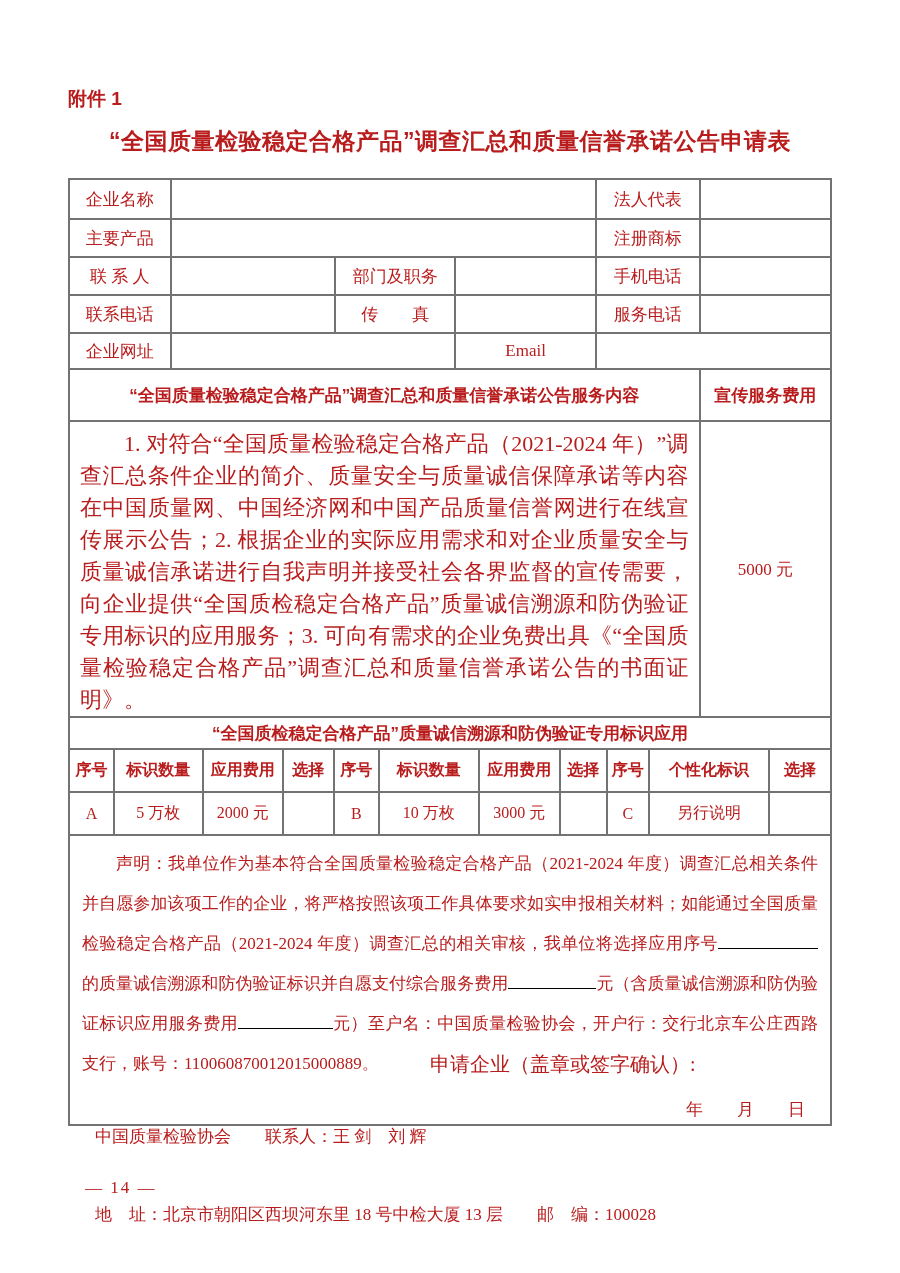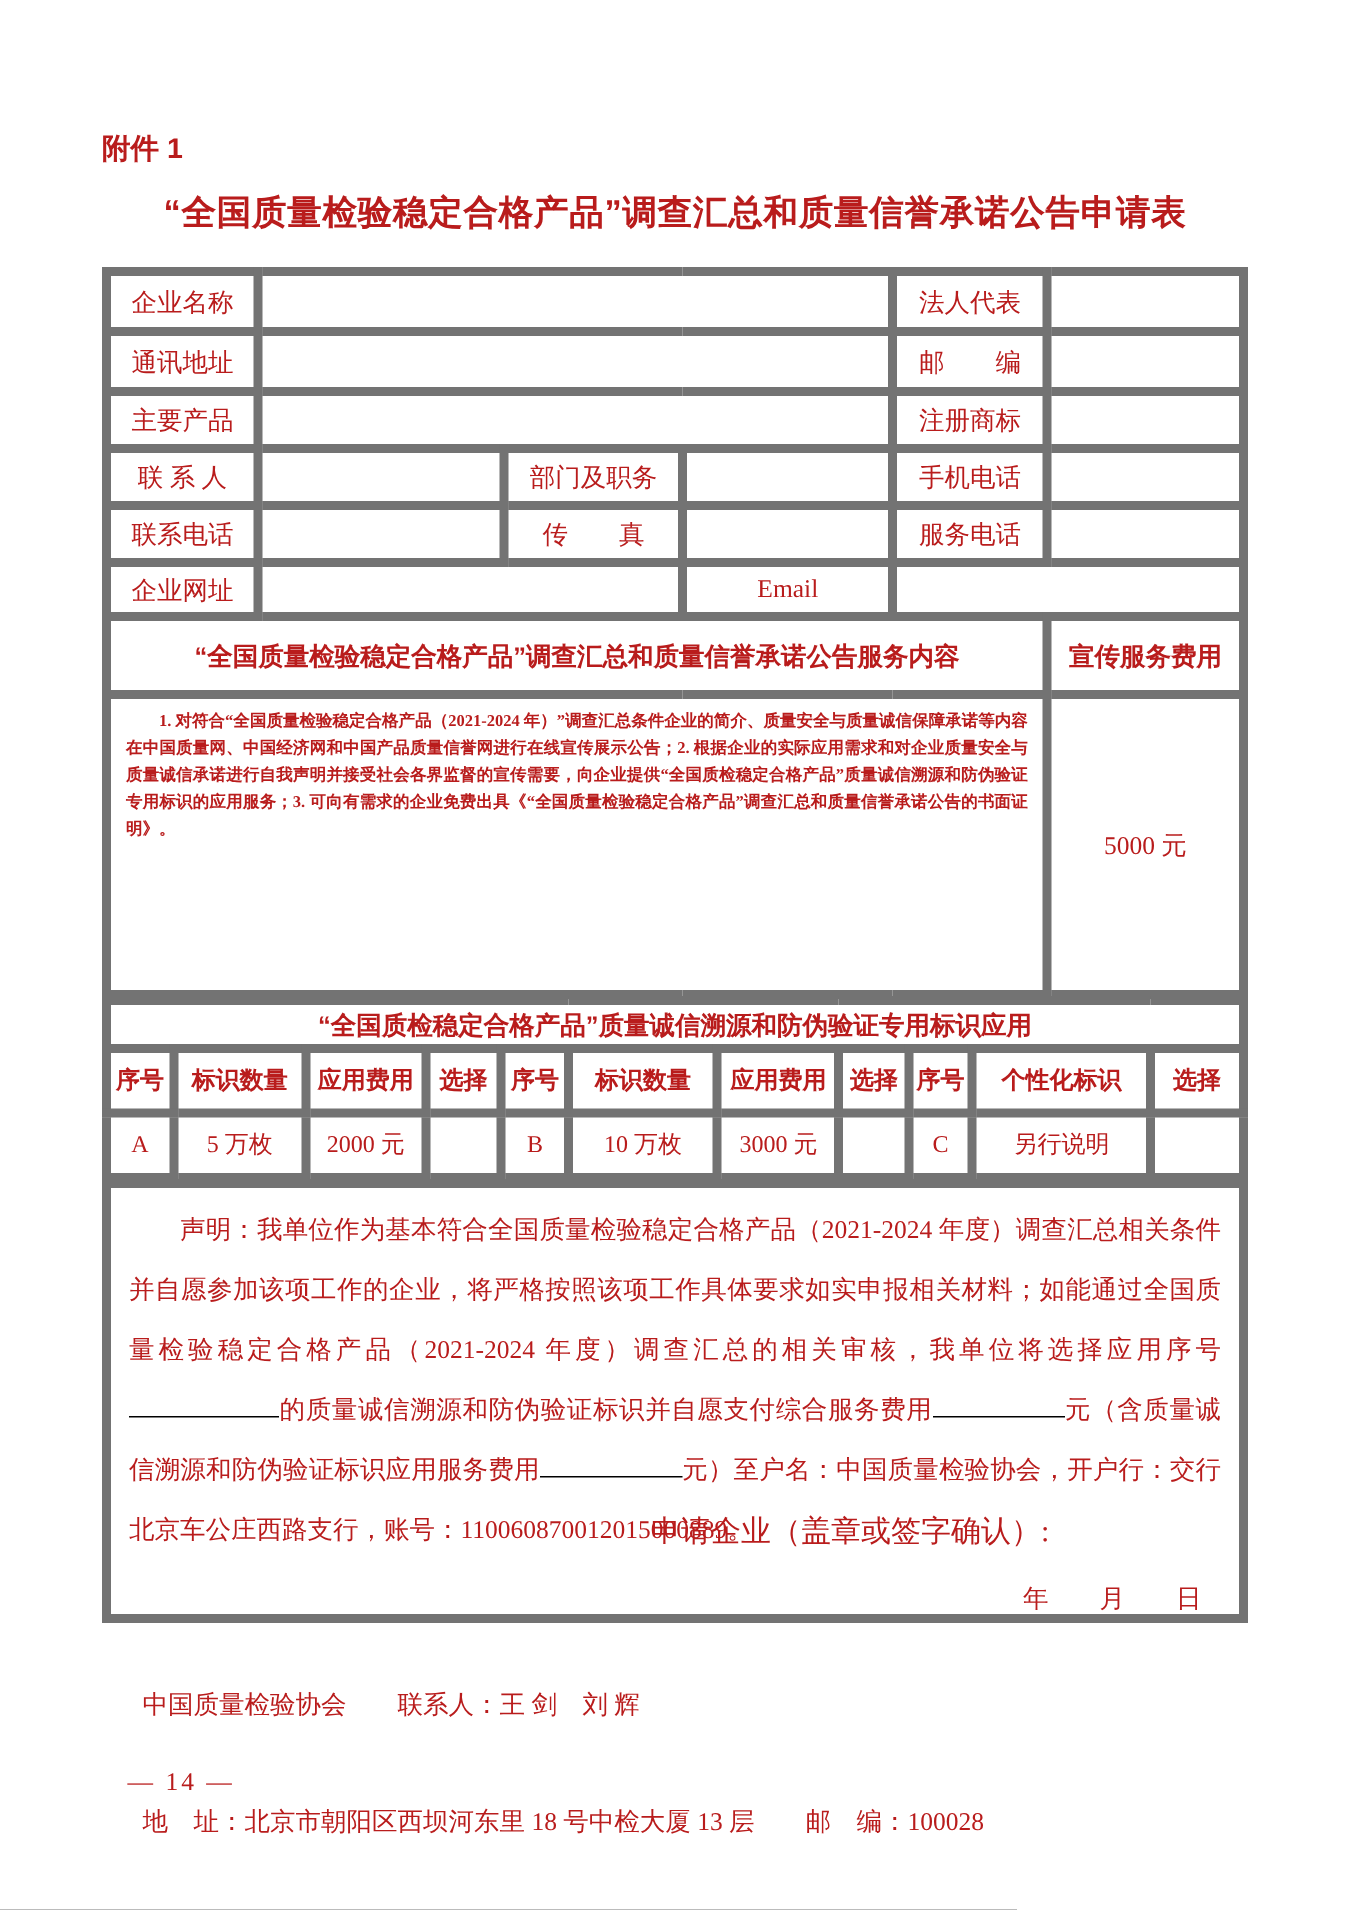"企业名称" td { border: 6px solid #737373 -> 2px solid #737373 }
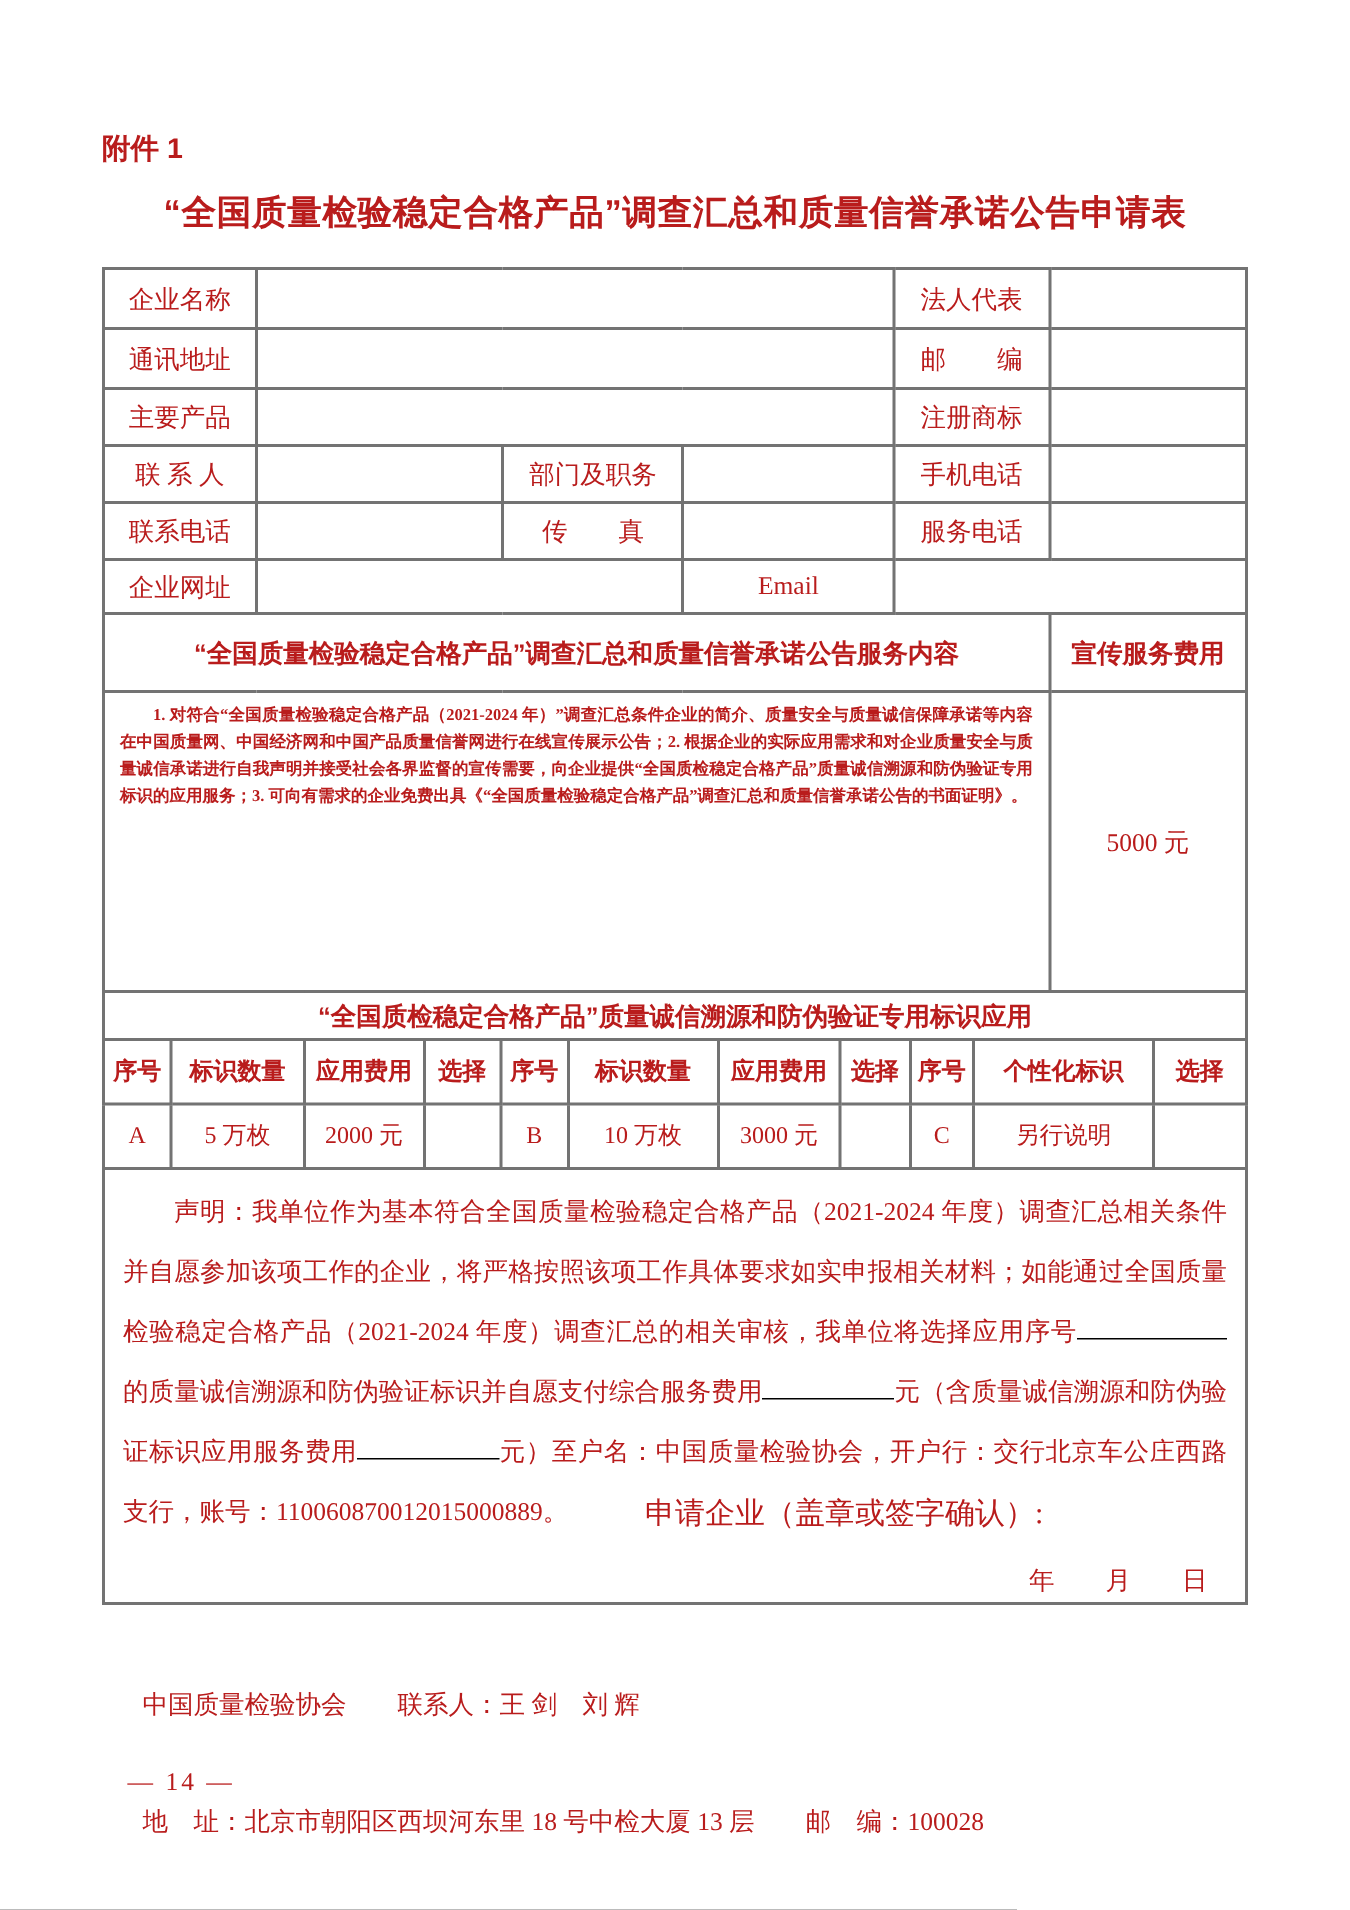"通讯地址" tr.h40 { html: <tr> <td>通讯地址</td> <td></td> <td>邮 编</td> <td></td> </tr> -> none }
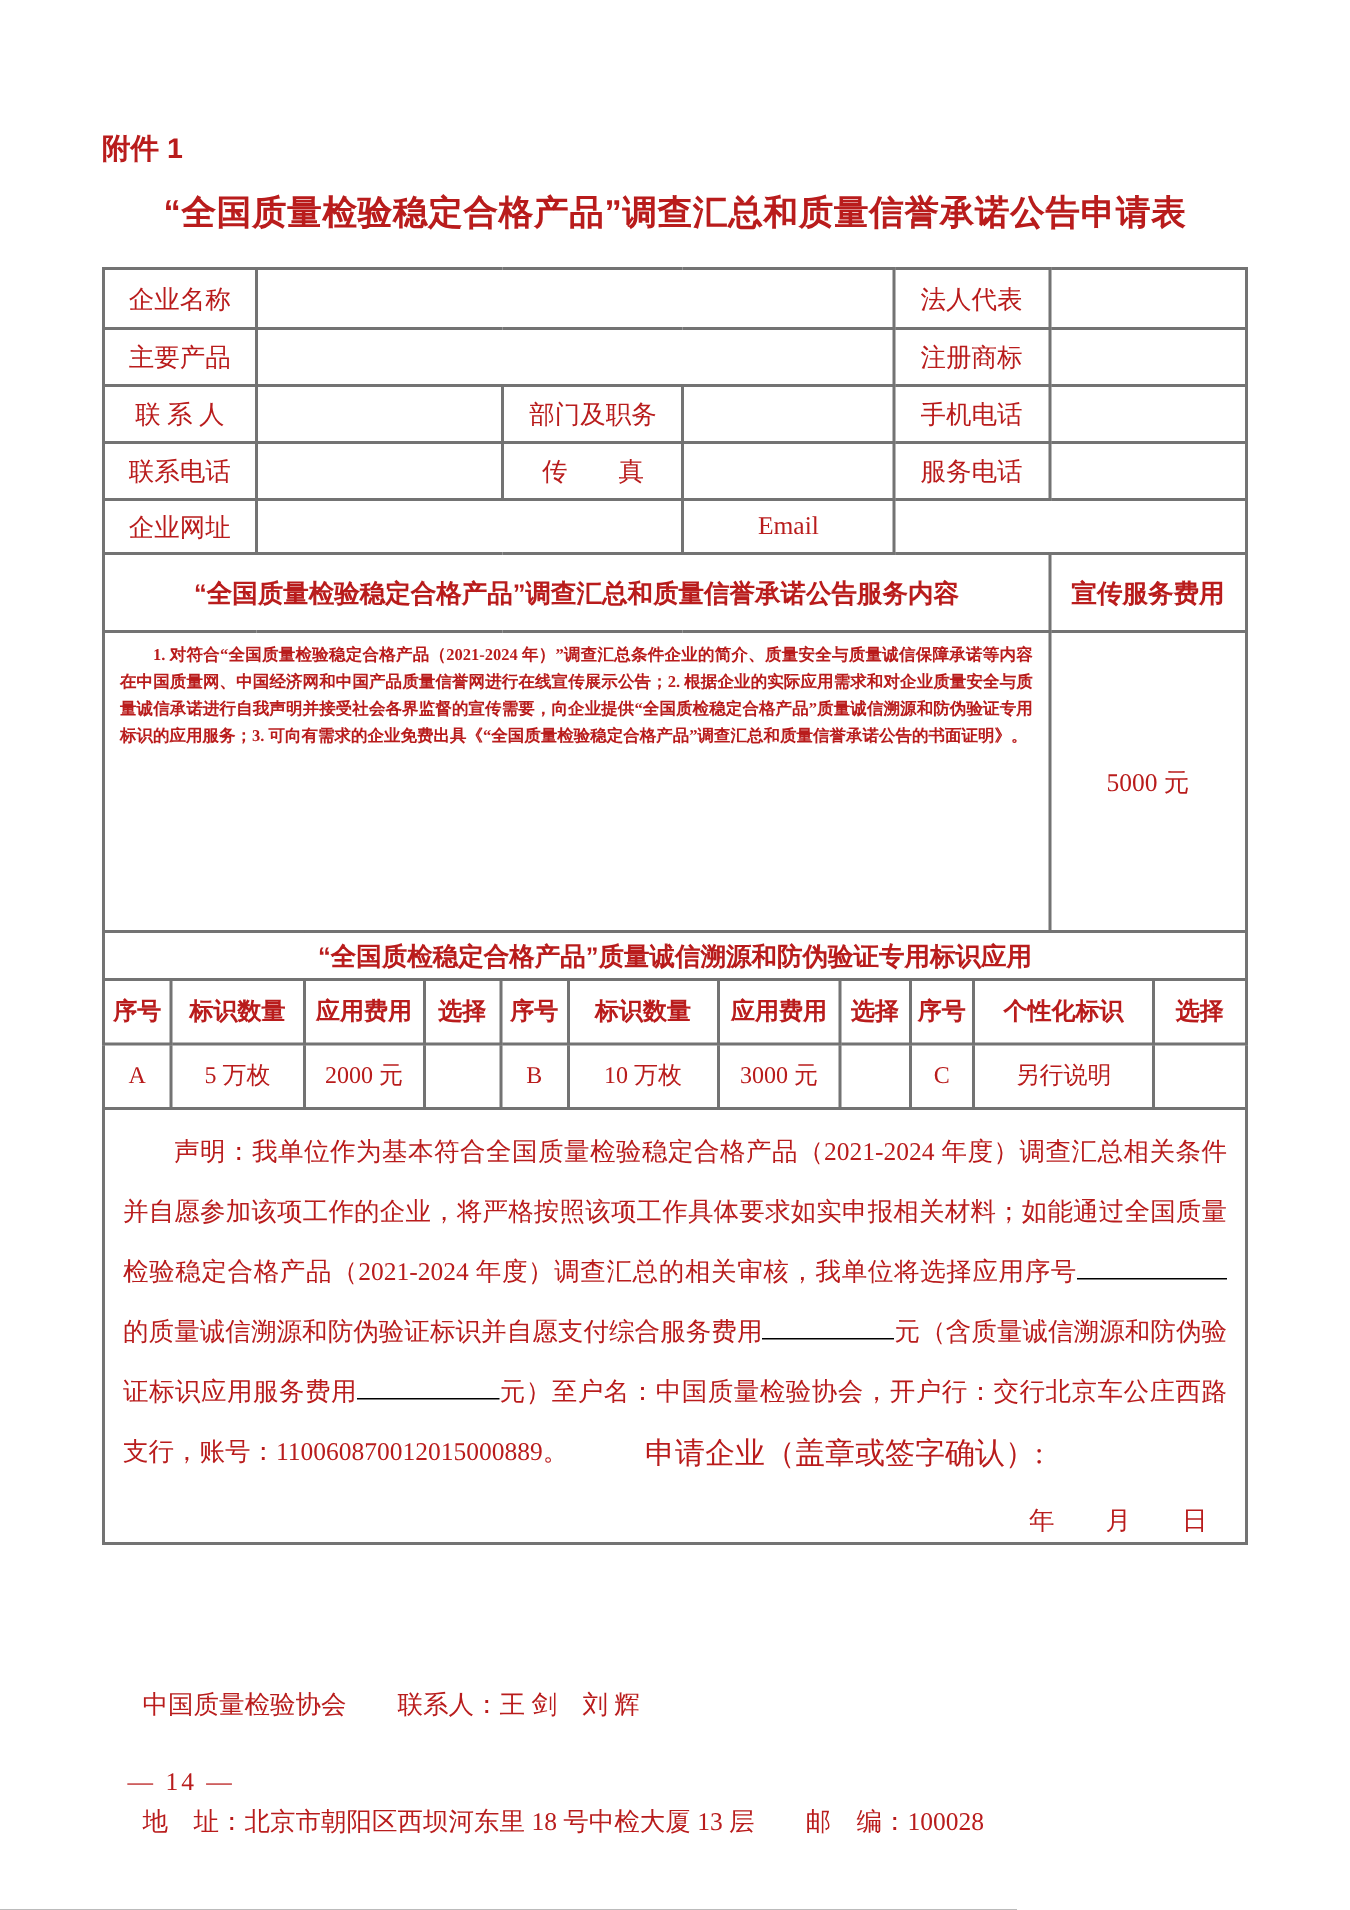"1. 对符合“全国质量检验稳定合格产品（2021-2024" .para { font-size: 11px -> 22px; font-weight: bold -> none; line-height: 18px -> 32px }
